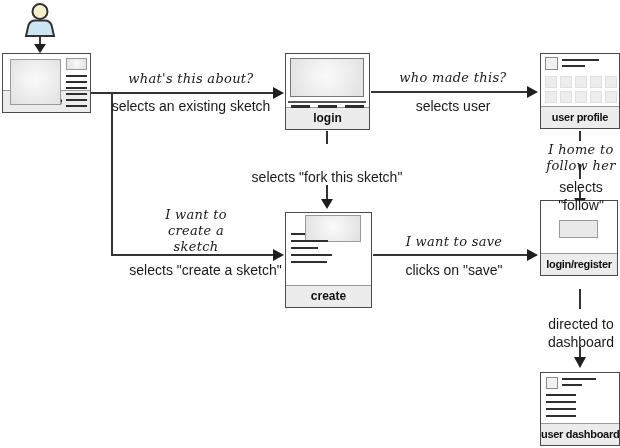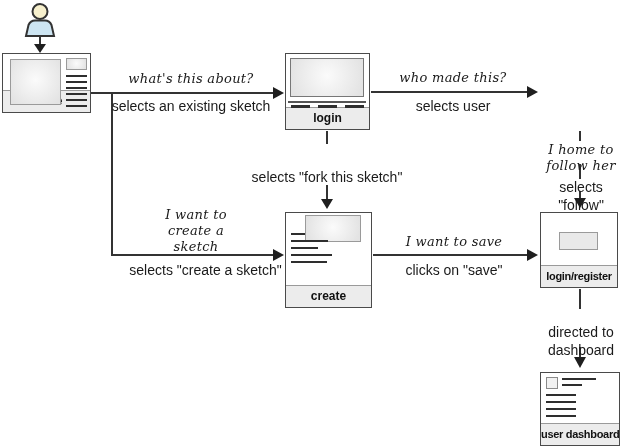"user profile" div.node { html: none -> <div> <div> <div></div> <div></div> <div></div> <div></div> <div></div> <div></div> <div></div> <div></div> <div></div> <div></div> <div></div> <div></div> <div></div> </div> <div>user profile</div> </div> }
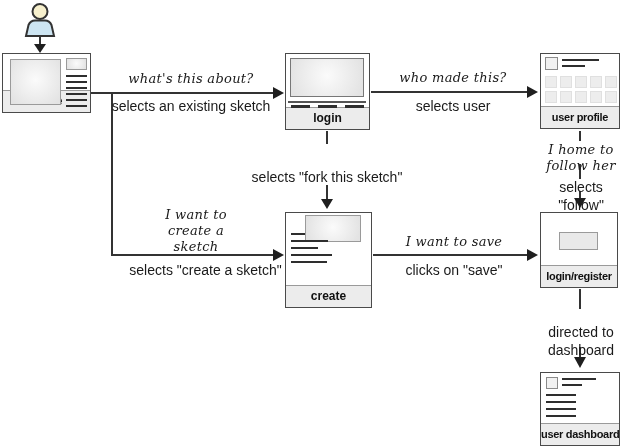"login/register" div.node { top: 212px -> 200px }
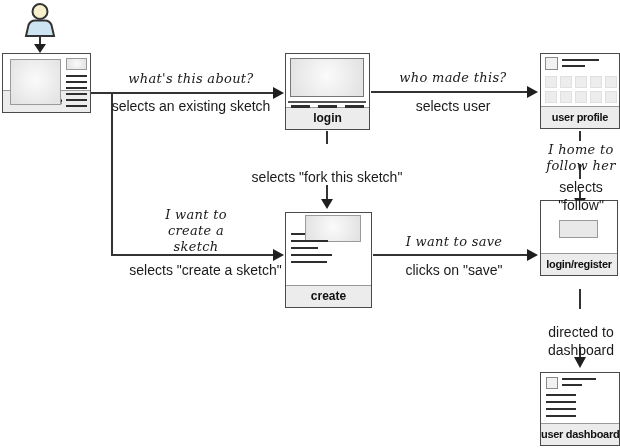"directed to dashboard" div.action { top: 324px -> 316px }
